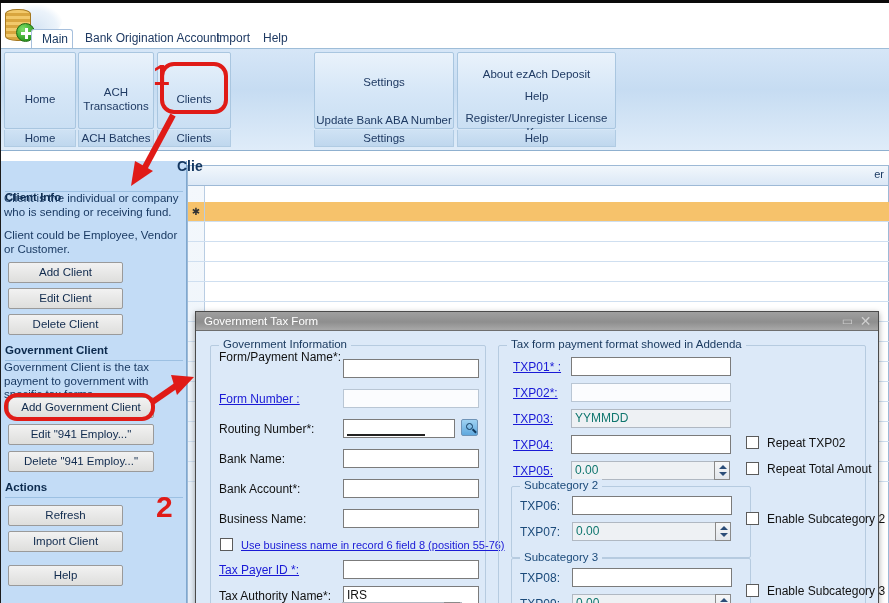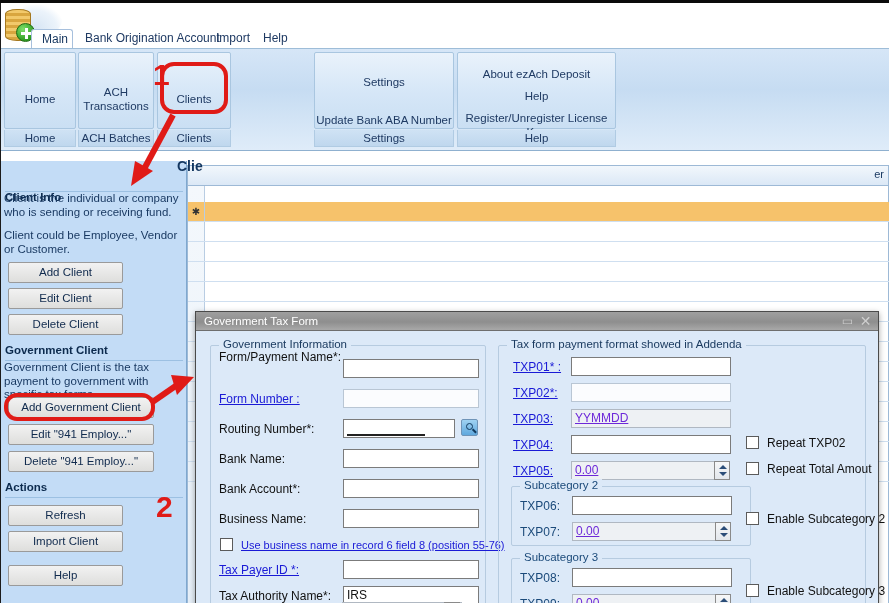"YYMMDD" .fld.gray { color: #6d28d9 -> #0f766e; text-decoration: underline -> none }
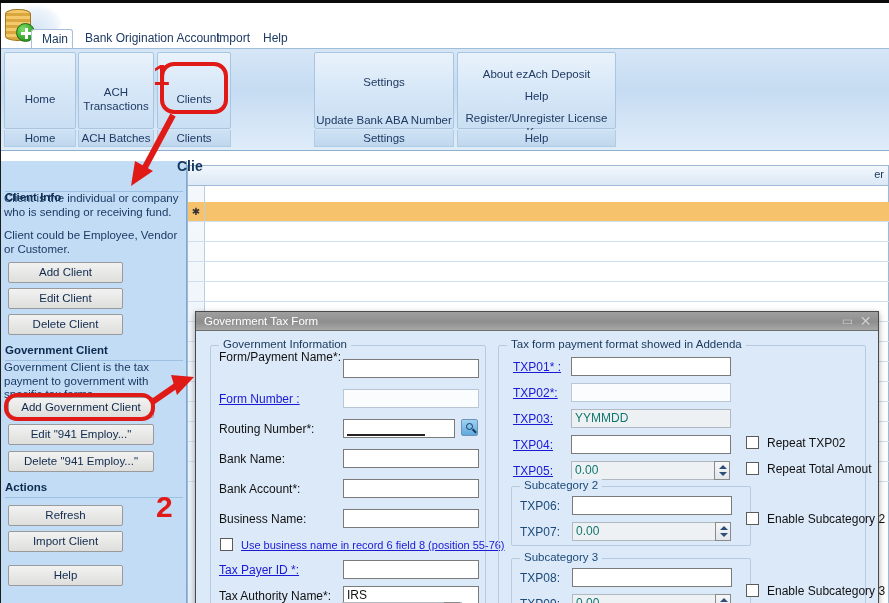"Subcategory 2" div.gbox { height: 60px -> 72px }
